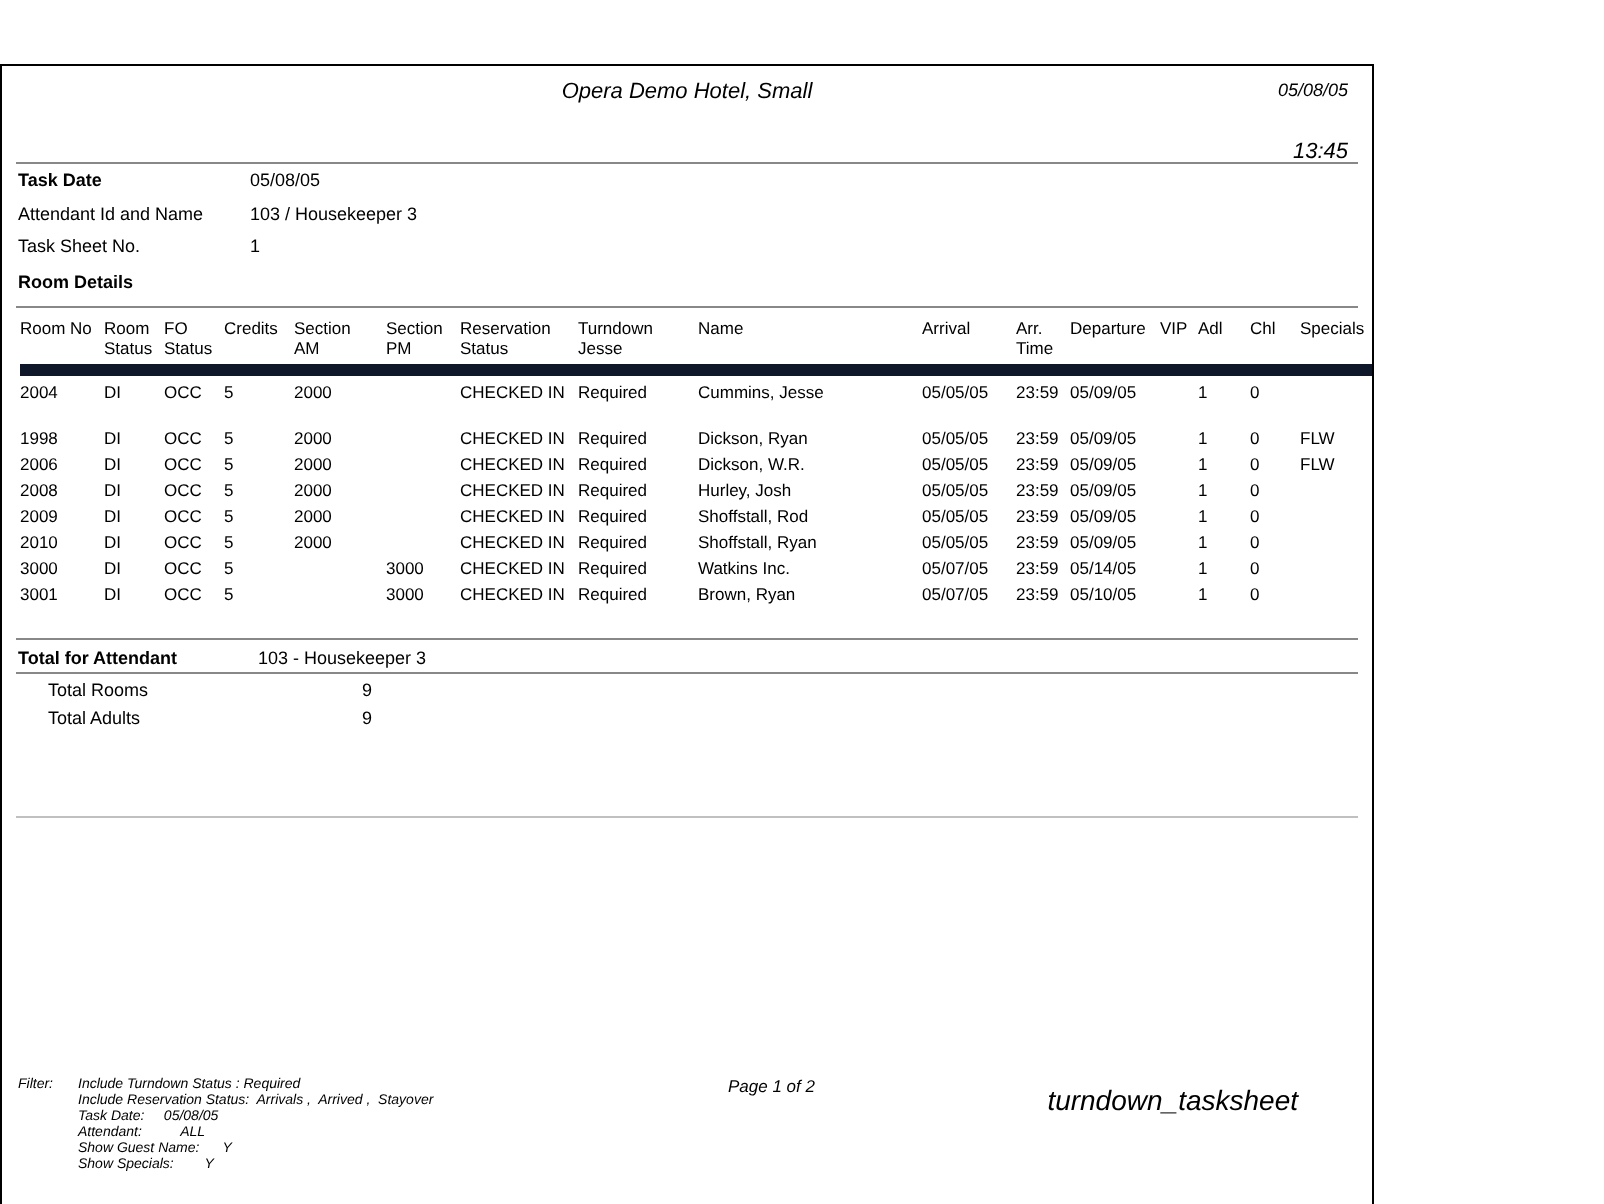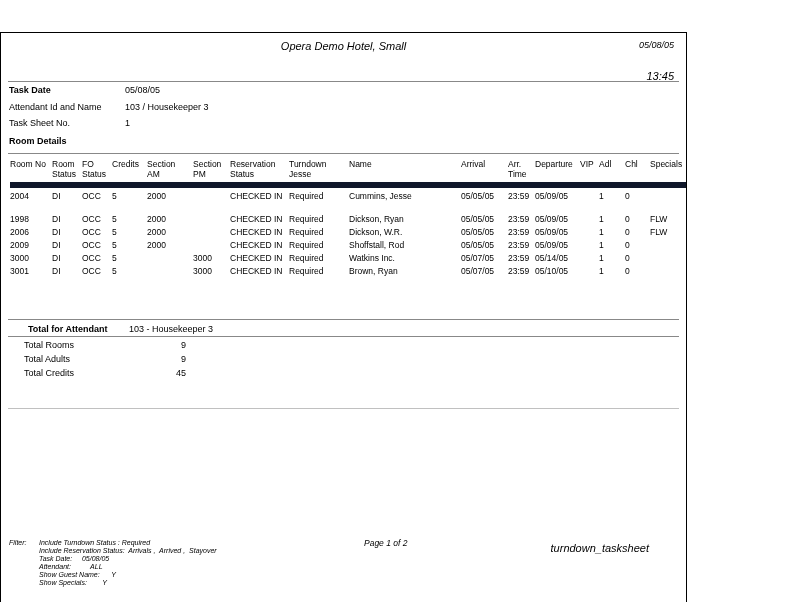"2008" tr { html: none -> <tr> <td>2008</td> <td>DI</td> <td>OCC</td> <td>5</td> <td>2000</td> <td></td> <td>CHECKED IN</td> <td>Required</td> <td>Hurley, Josh</td> <td>05/05/05</td> <td>23:59</td> <td>05/09/05</td> <td></td> <td>1</td> <td>0</td> <td></td> <td></td> </tr> }
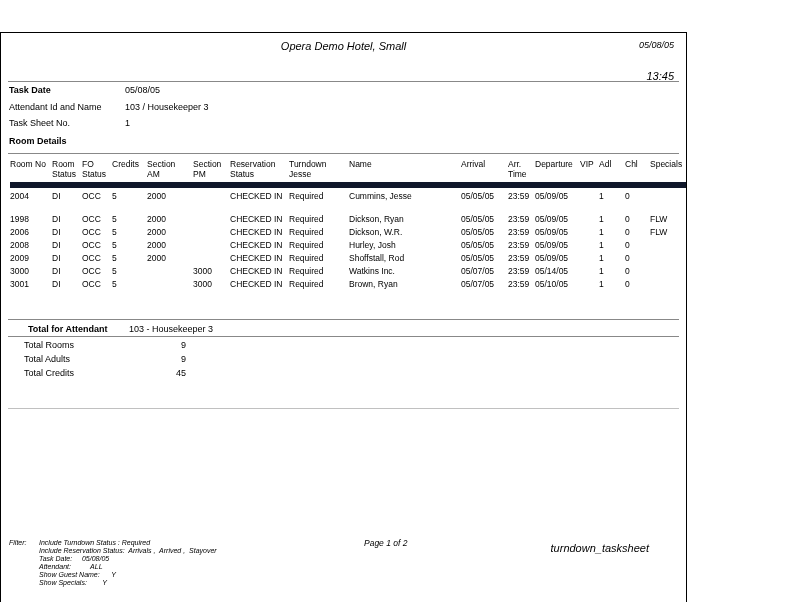"2010" tr { html: none -> <tr> <td>2010</td> <td>DI</td> <td>OCC</td> <td>5</td> <td>2000</td> <td></td> <td>CHECKED IN</td> <td>Required</td> <td>Shoffstall, Ryan</td> <td>05/05/05</td> <td>23:59</td> <td>05/09/05</td> <td></td> <td>1</td> <td>0</td> <td></td> <td></td> </tr> }
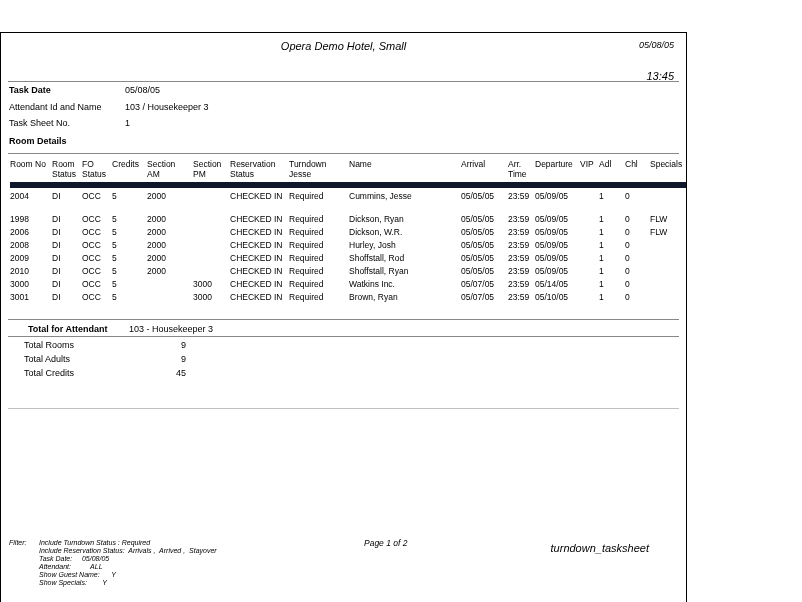"Total for Attendant" .total-att-label { left: 27px -> 8px }
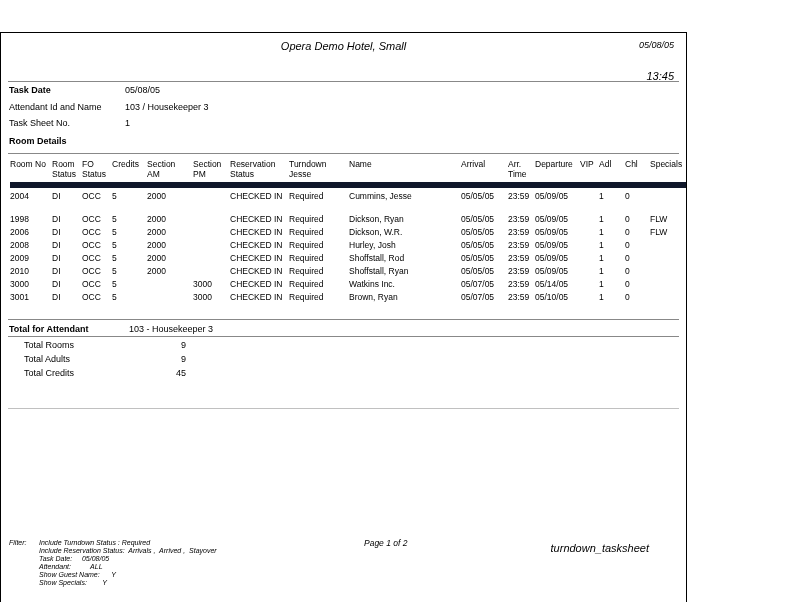"Total Credits" div.trow { html: <div><span>Total Credits</span><span>45</span></div> -> none }
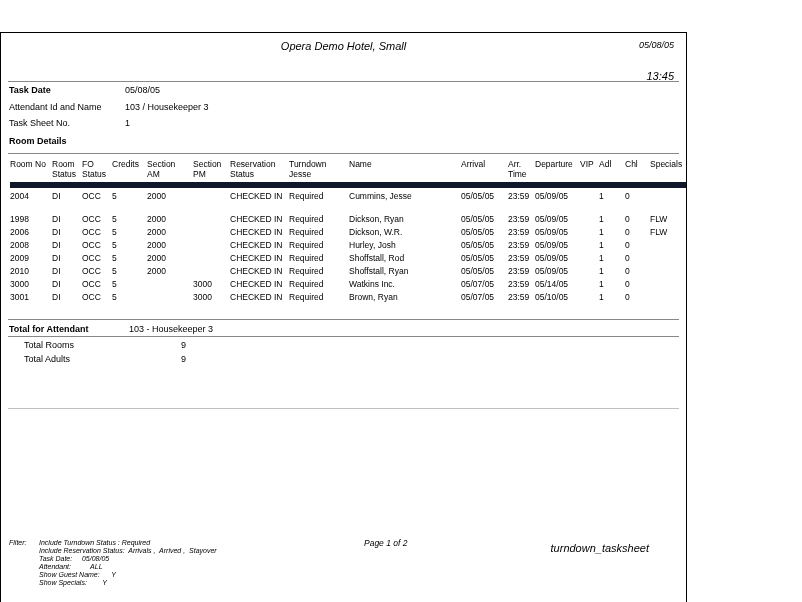"turndown_tasksheet" .report-name { font-size: 11px -> 14px }
